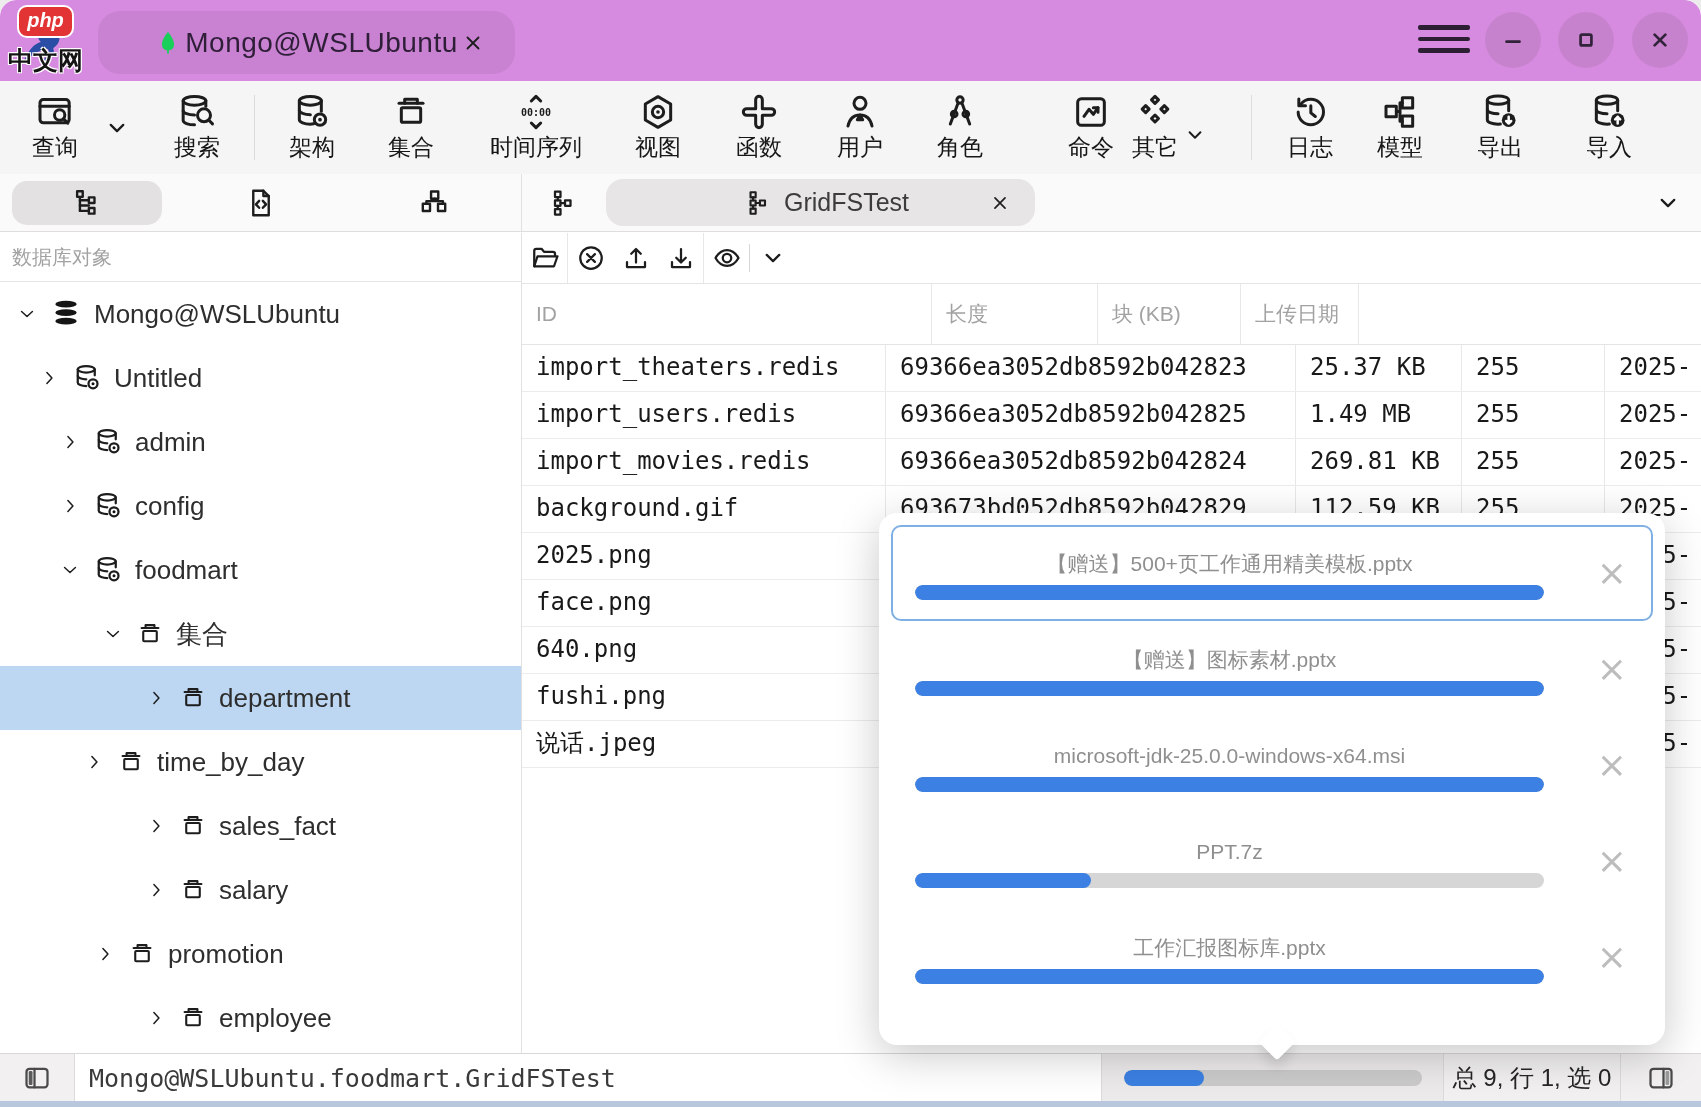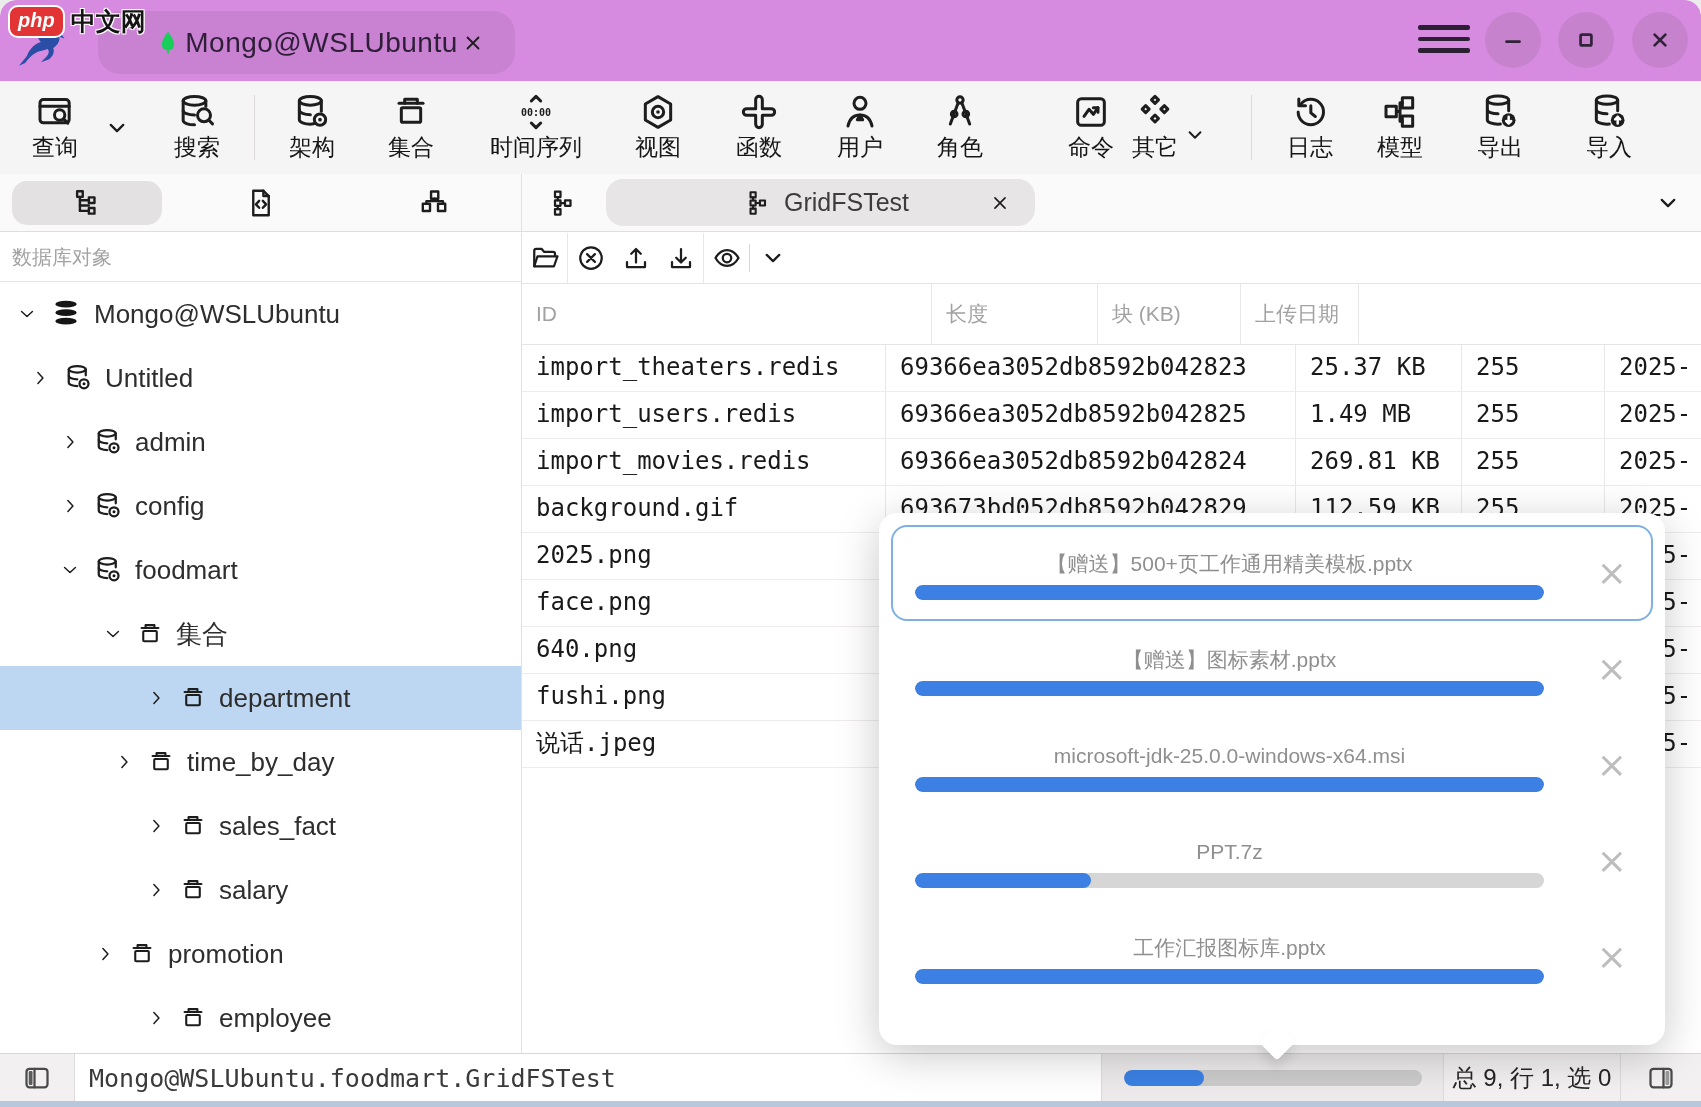"php" .watermark { flex-direction: none -> column }
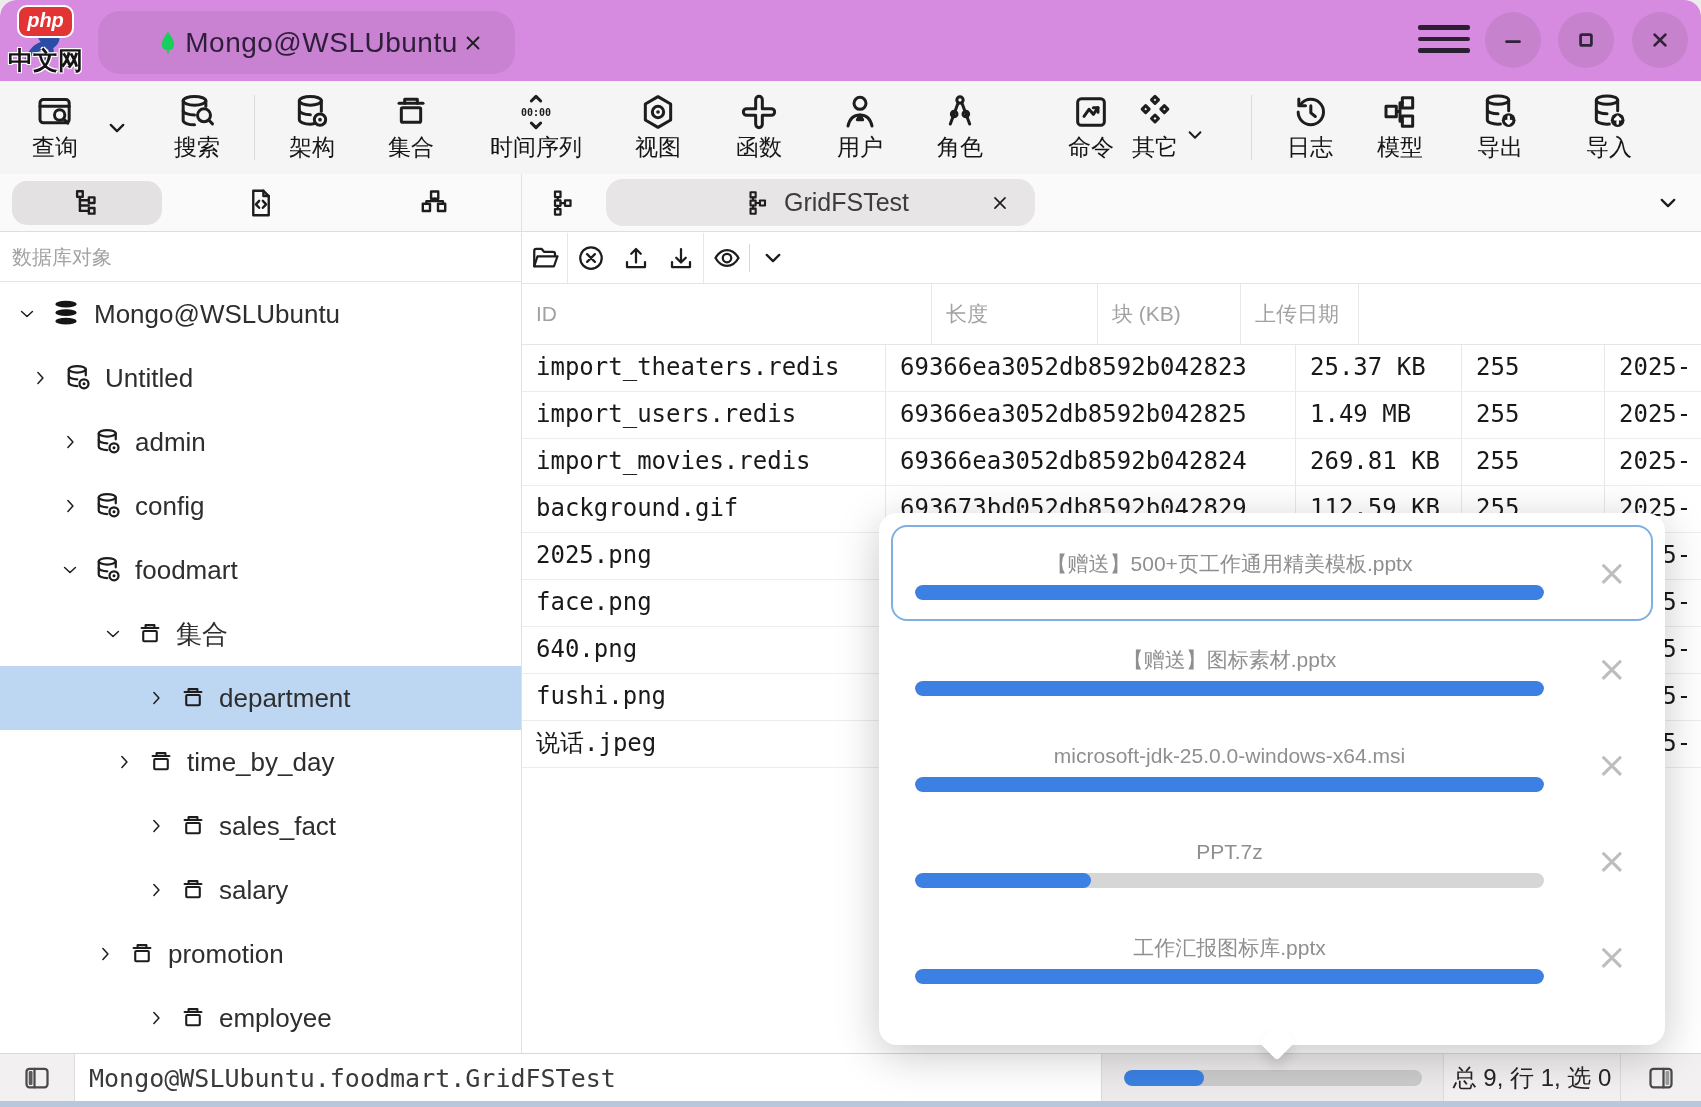"Untitled" div.tree-row { padding-left: 25px -> 34px }
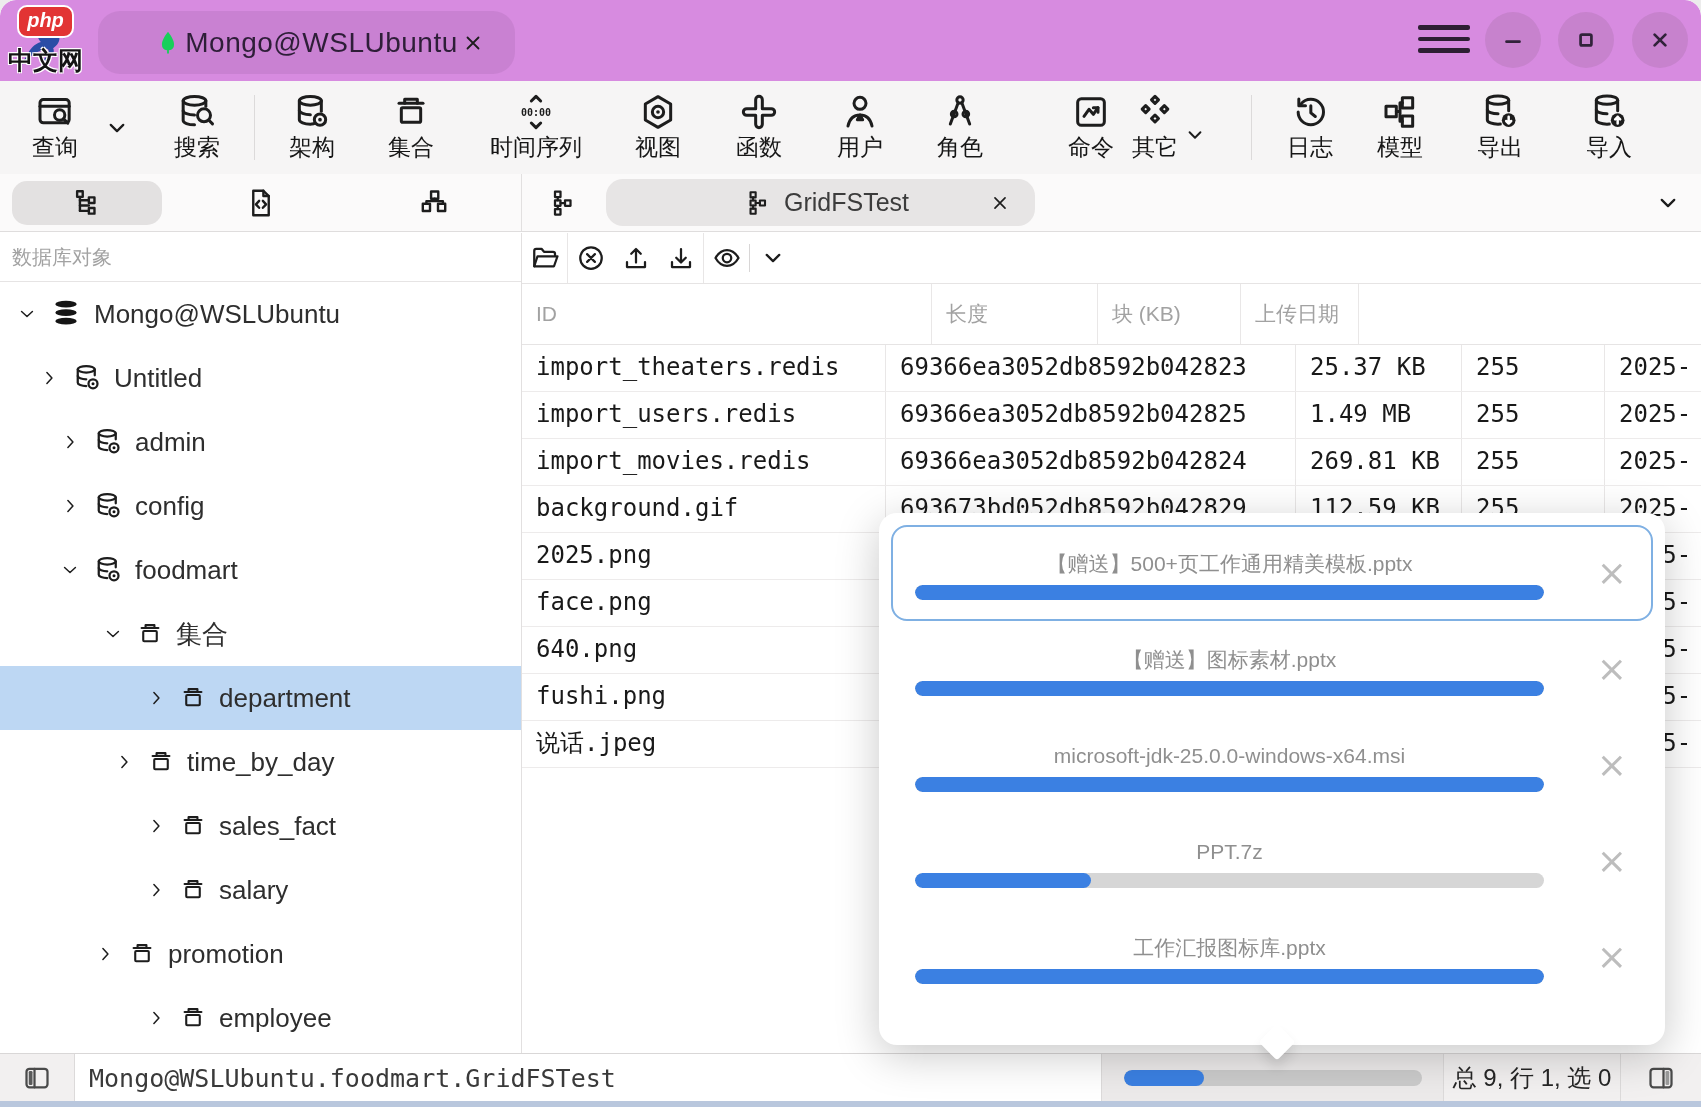"【赠送】500+页工作通用精美模板.pptx" .pi { border-radius: 16px -> 10px }
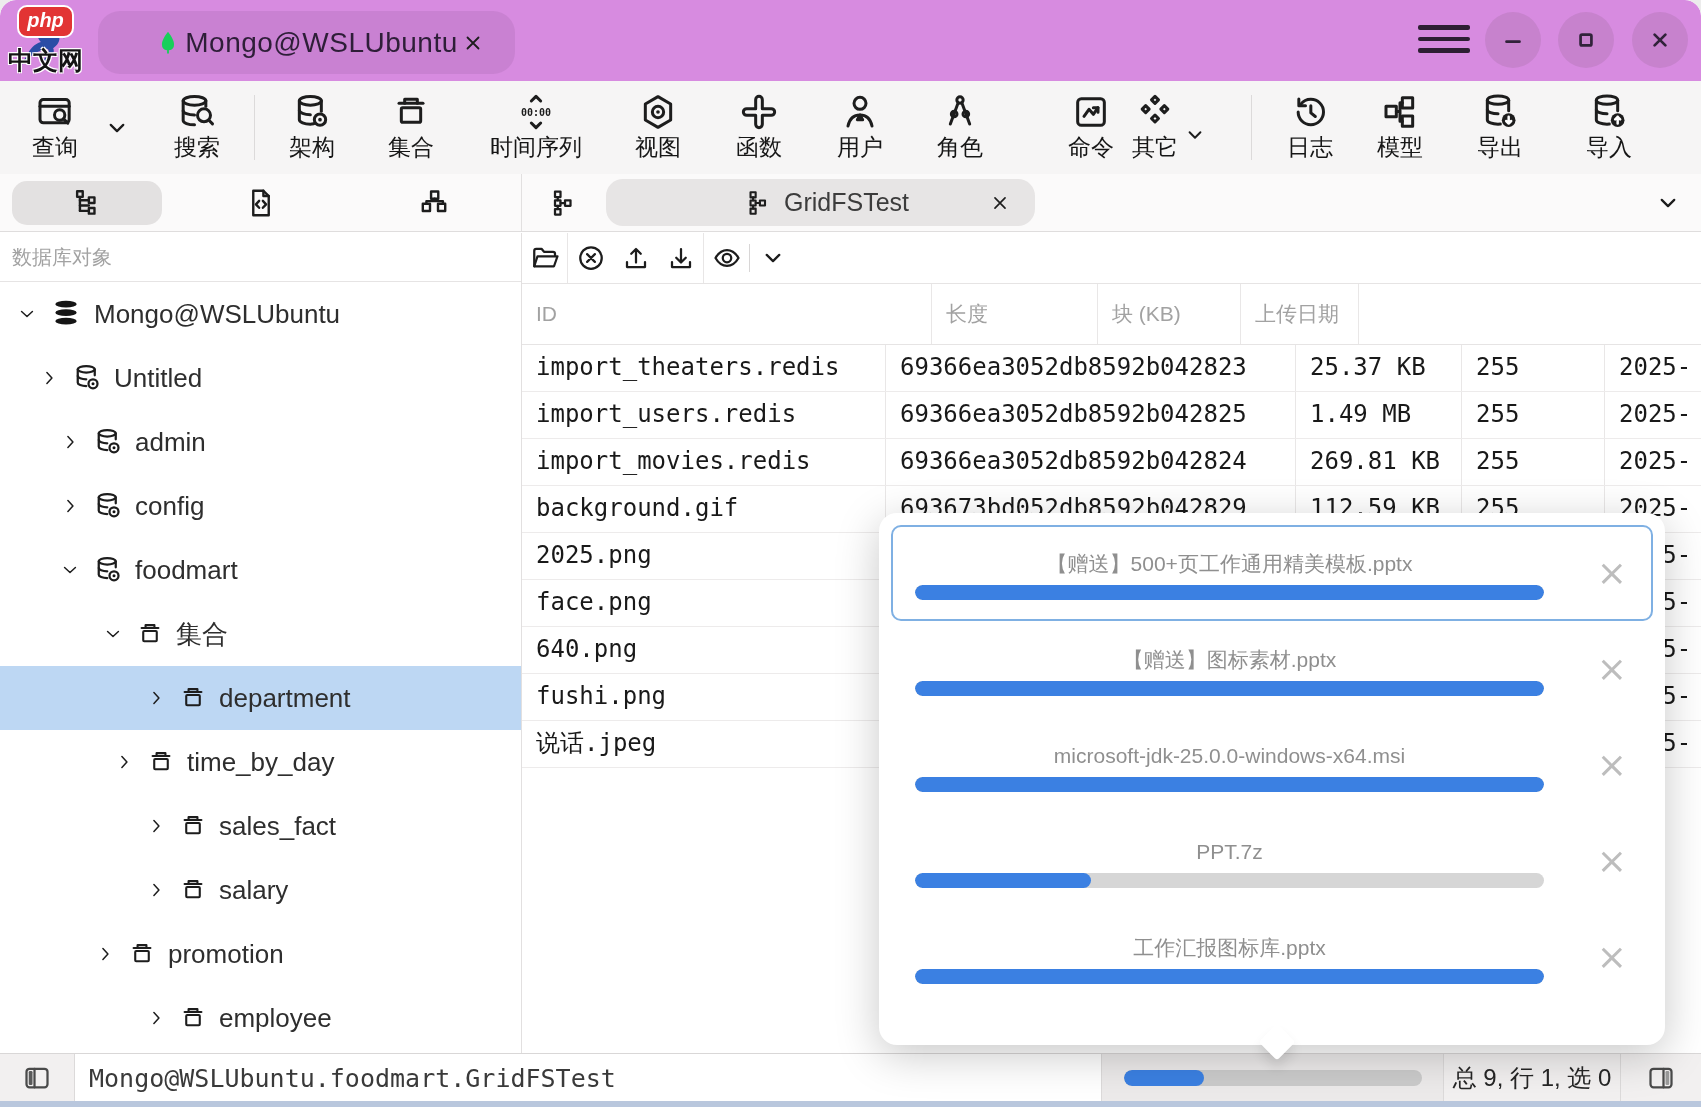"time_by_day" div.tree-row { padding-left: 109px -> 79px }
